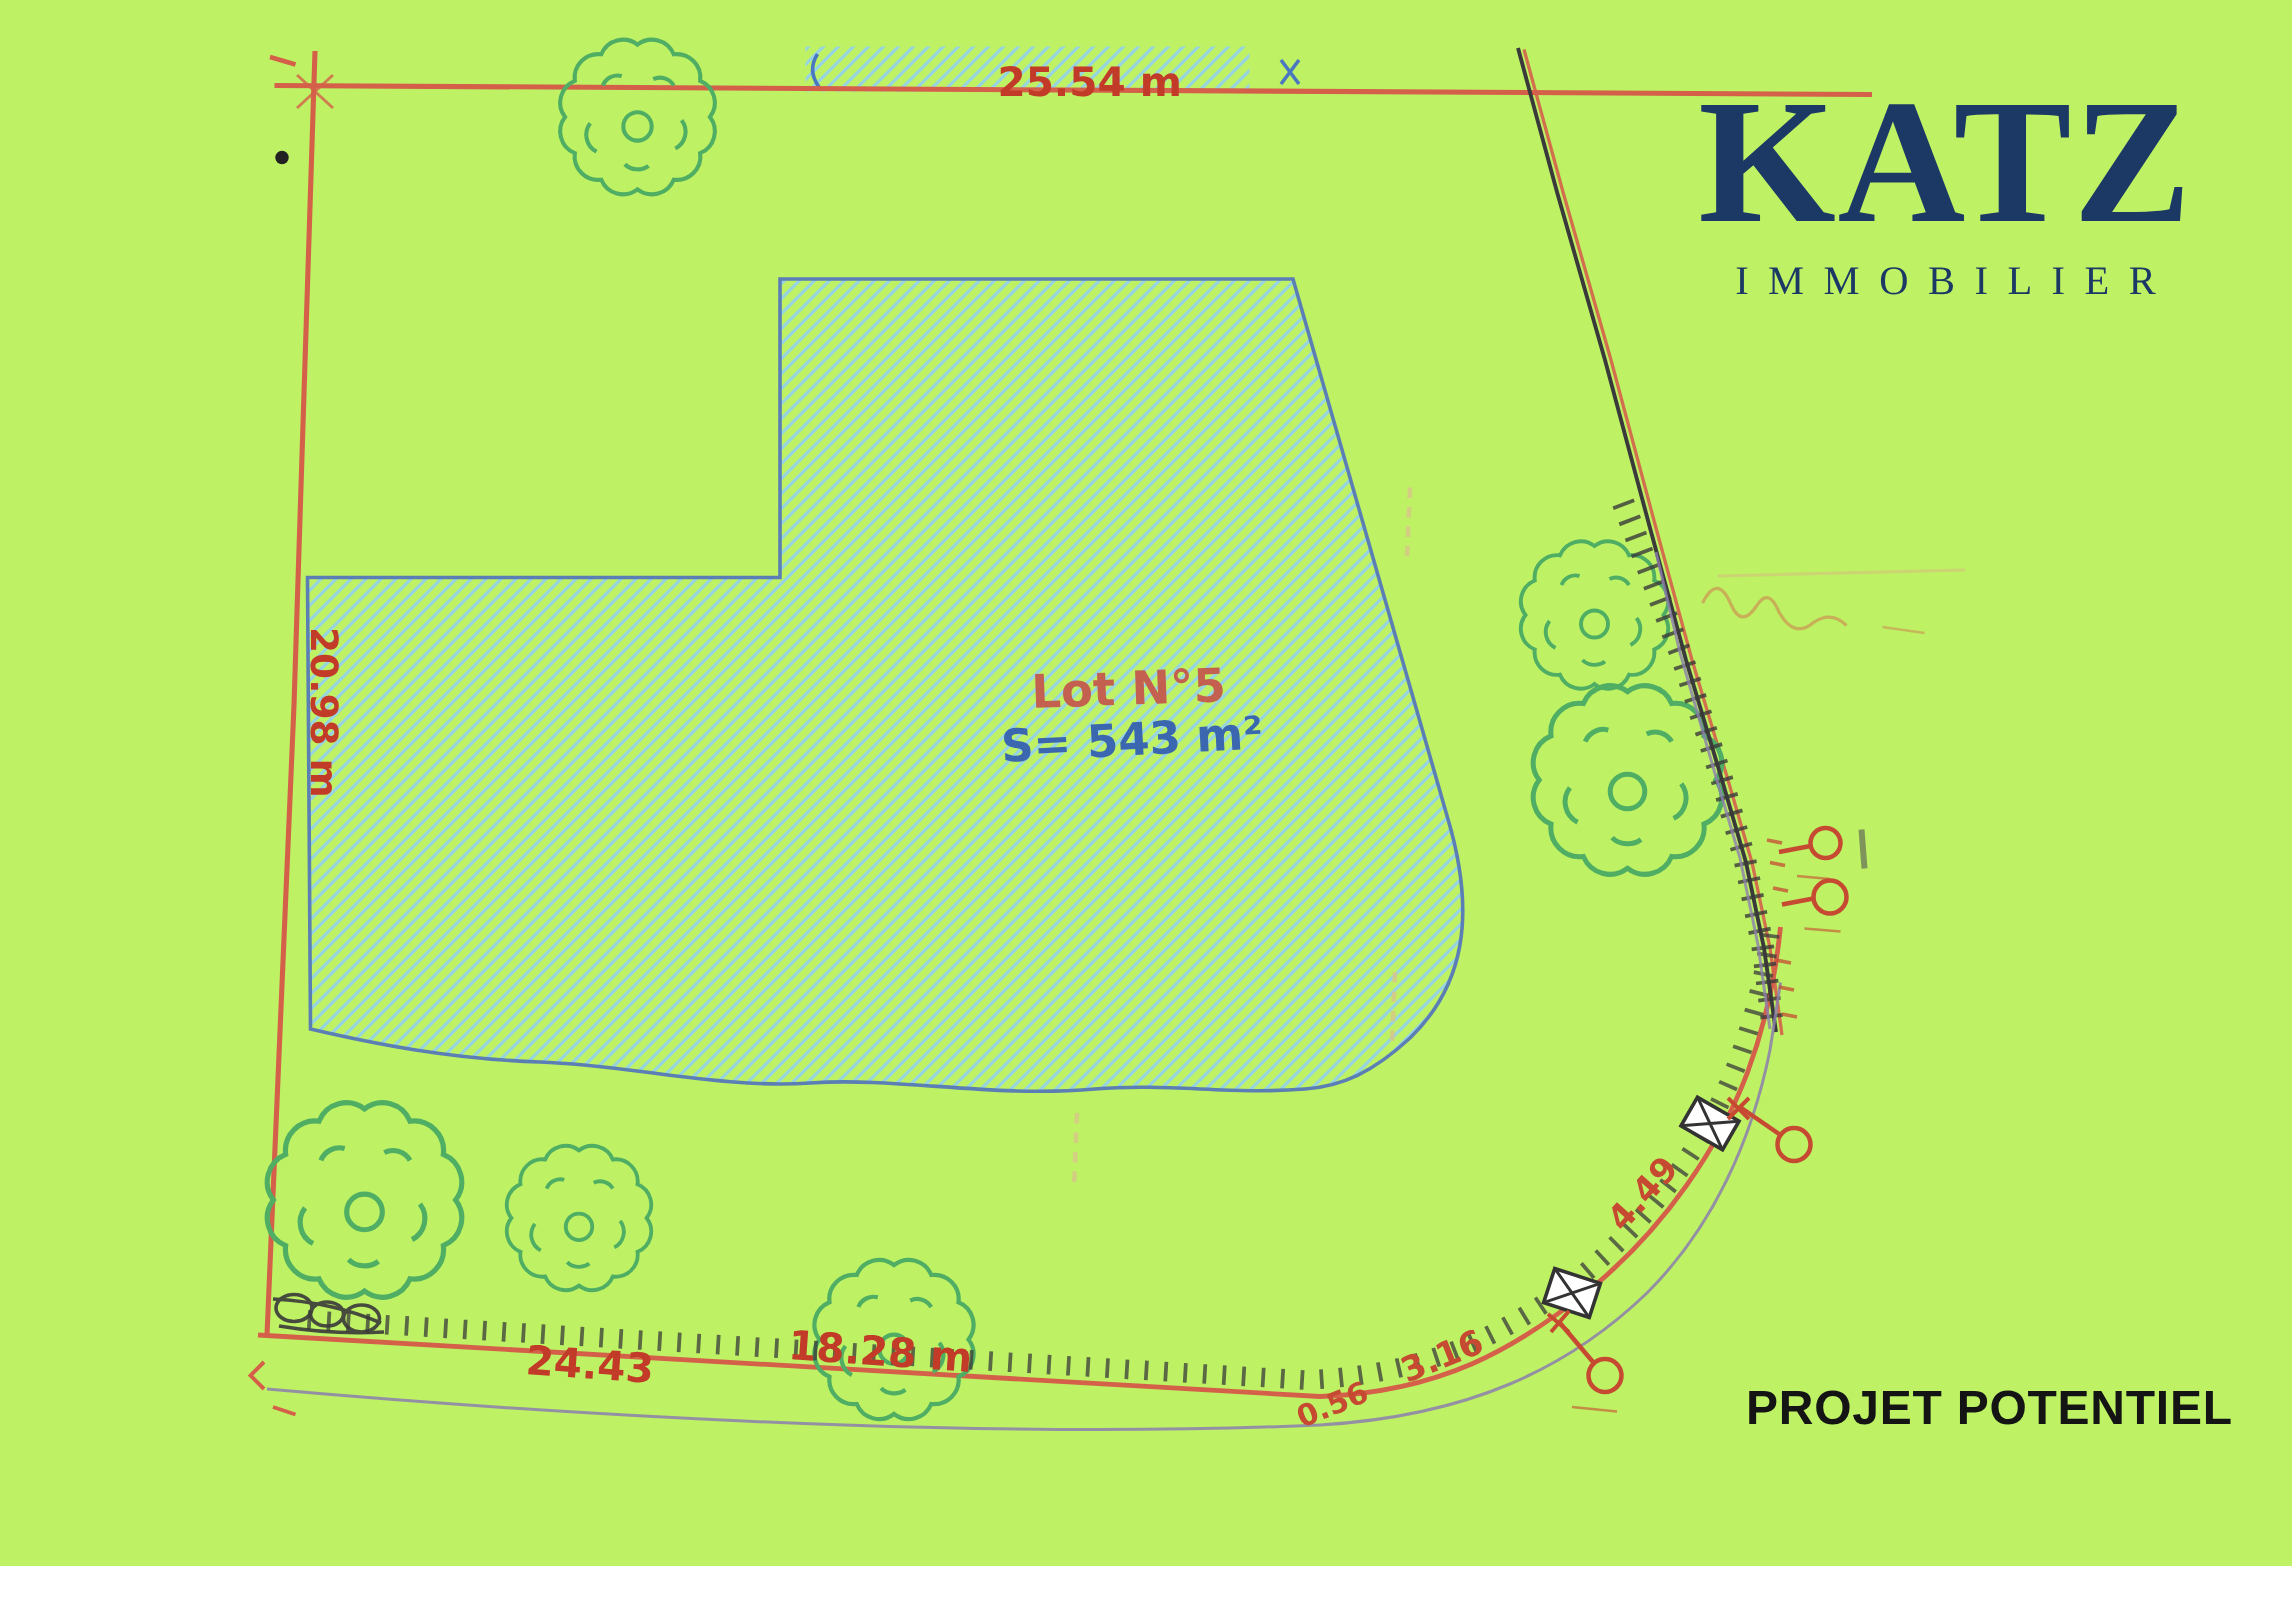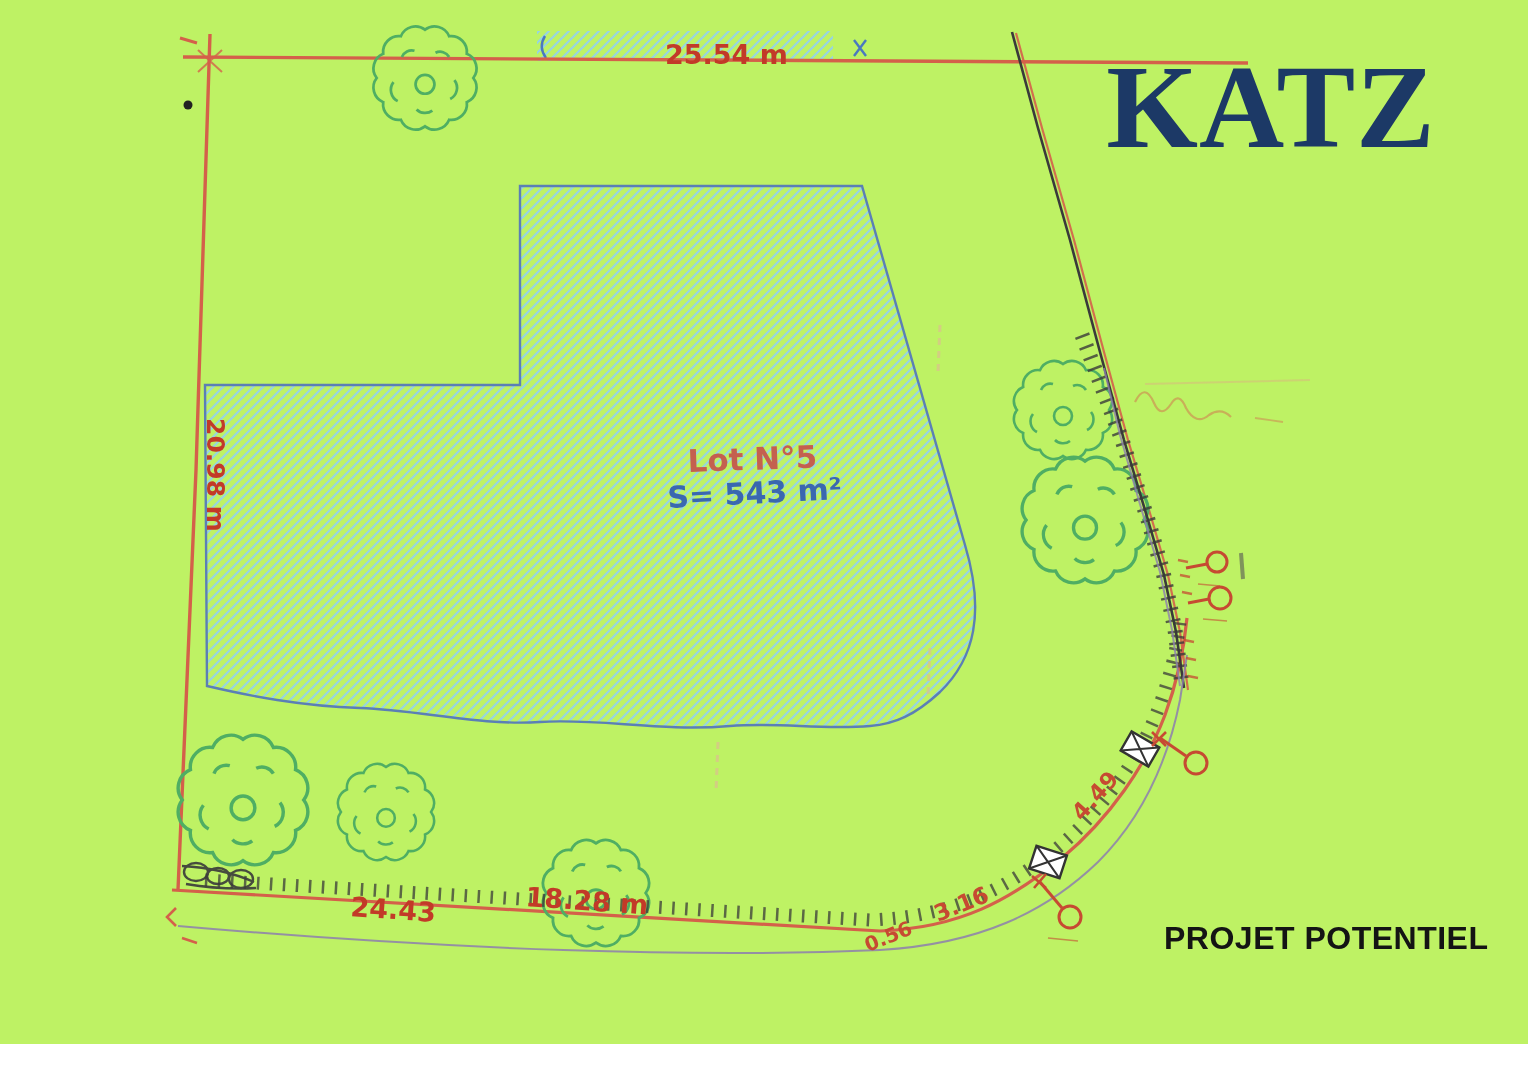"KATZ" #logo { left: 1106px -> 1132px }
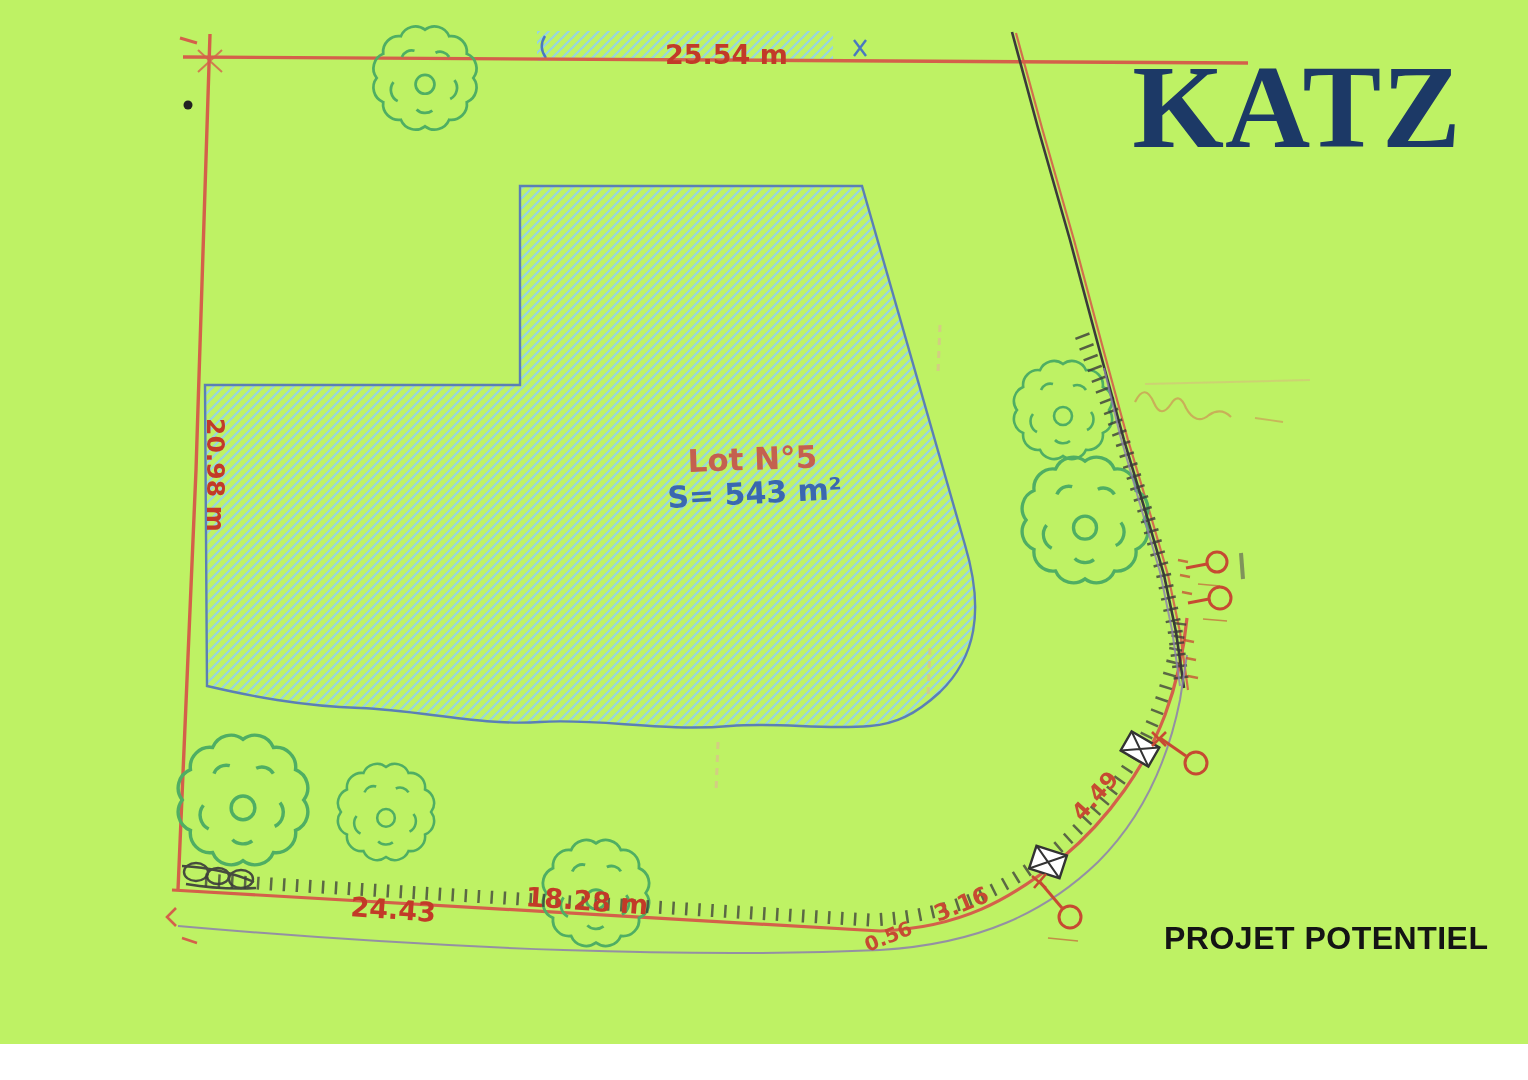"IMMOBILIER" div.subtext { html: none -> <div>IMMOBILIER</div> }
